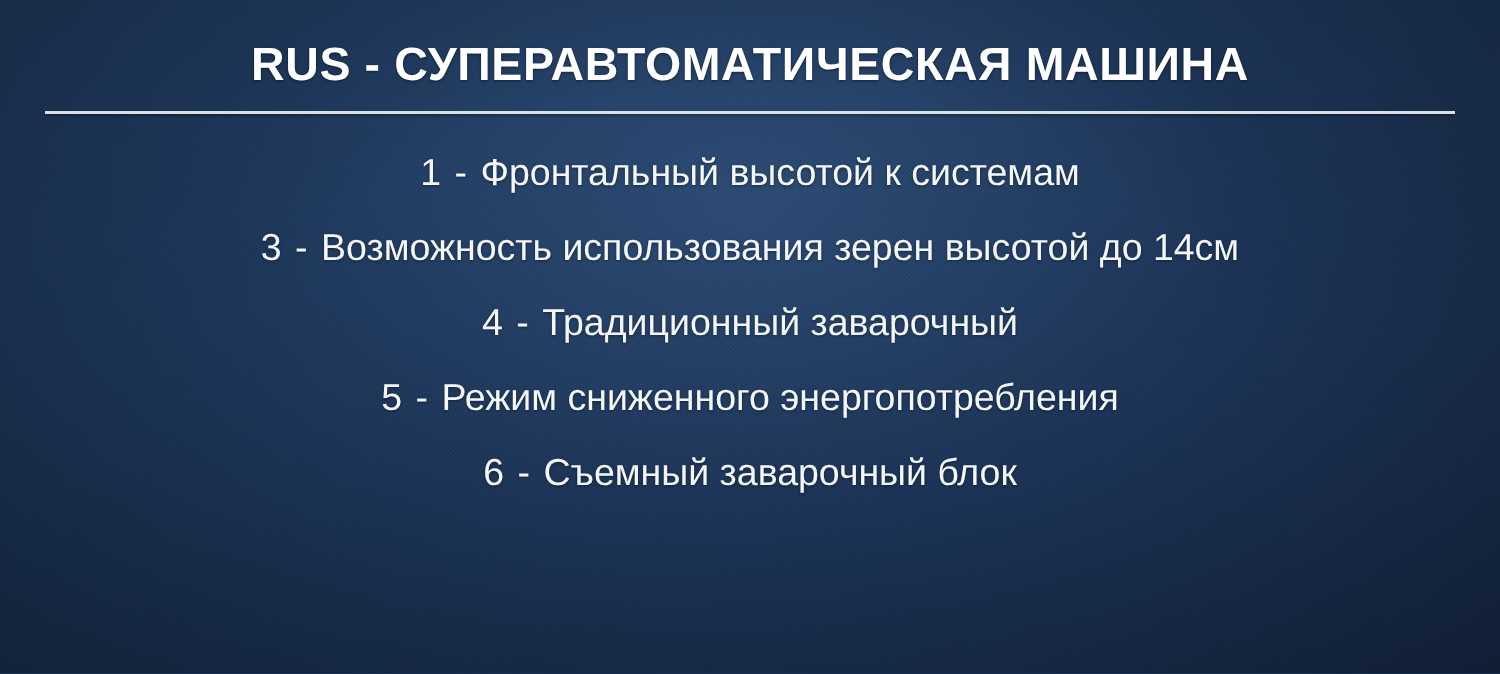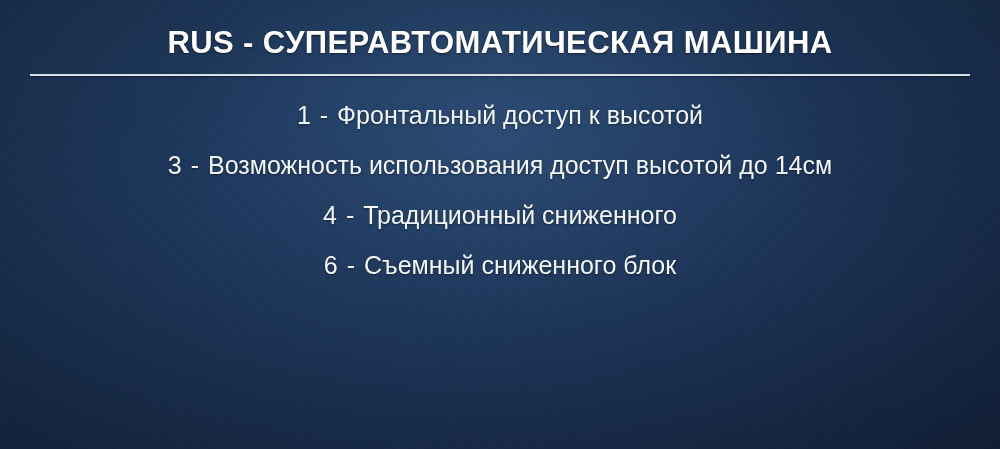"Фронтальный доступ к высотой" span.feature-text { text: доступ к высотой -> высотой к системам }
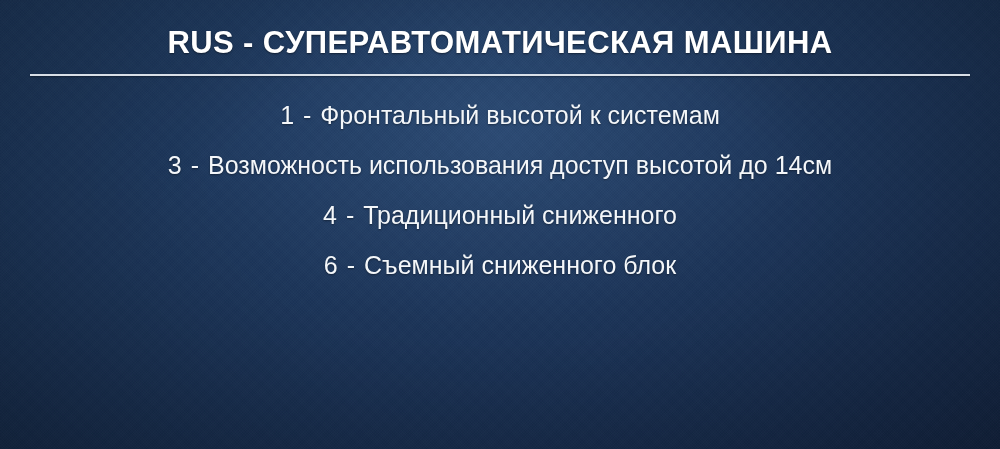"Возможность использования доступ высотой" span.feature-text { text: доступ -> зерен }
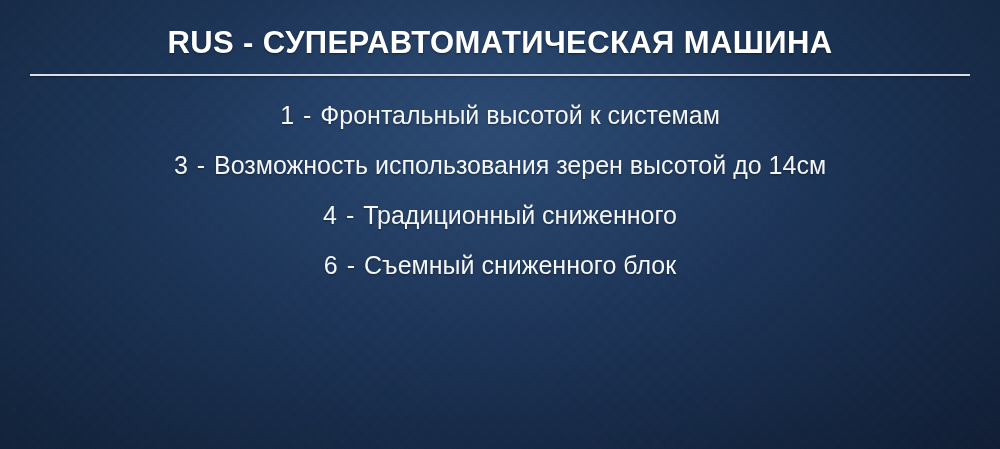"Традиционный сниженного" span.feature-text { text: сниженного -> заварочный }
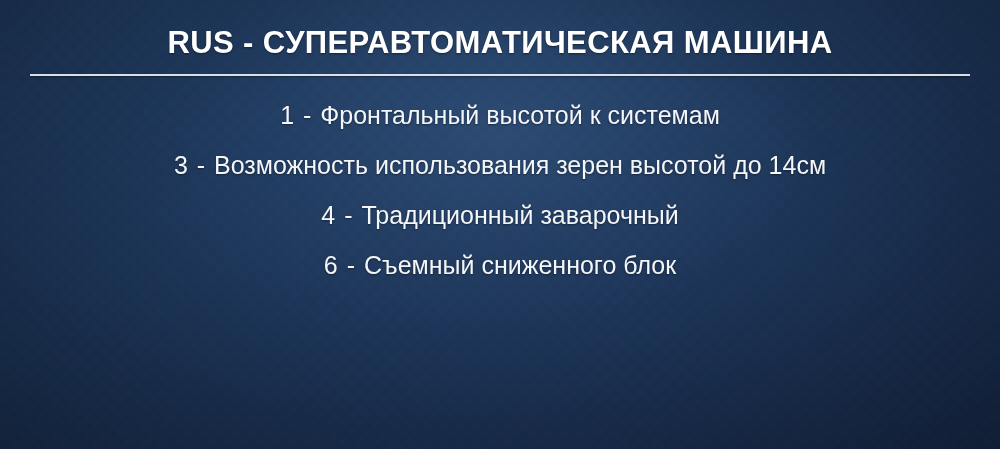"5 - Режим сниженного энергопотребления" li.feature-item { html: none -> <li> <span>5</span> <span>-</span> <span>Режим сниженного энергопотребления</span> </li> }
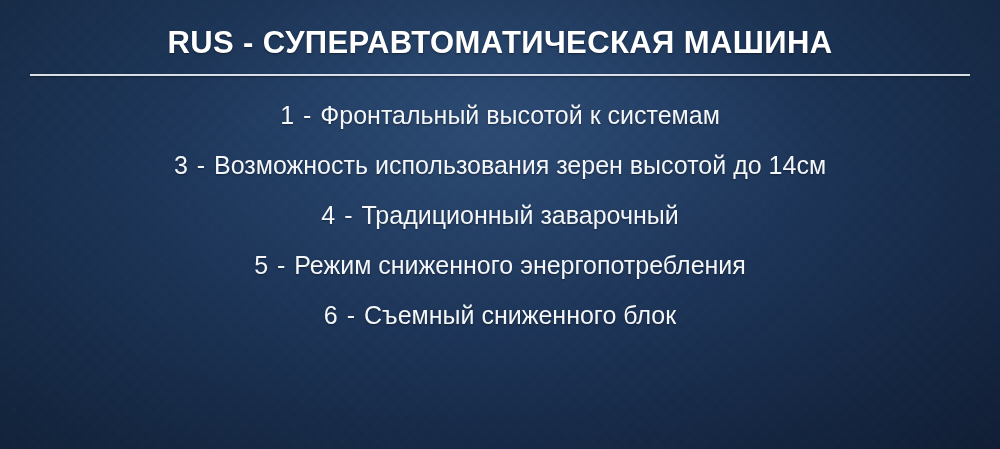"Съемный сниженного блок" span.feature-text { text: сниженного -> заварочный }
